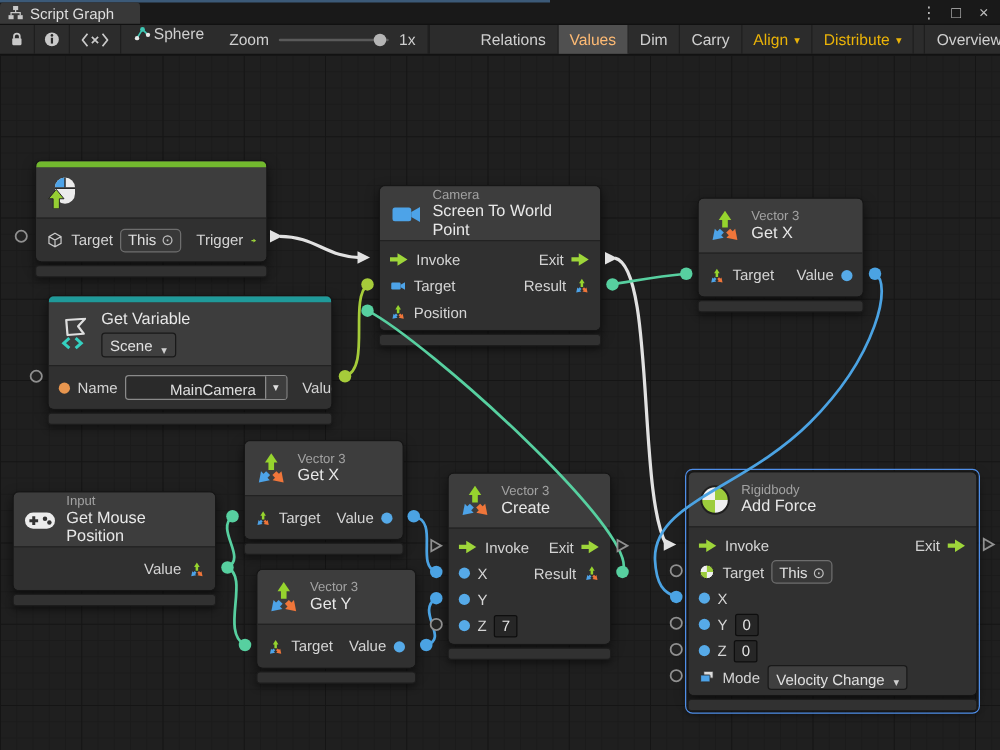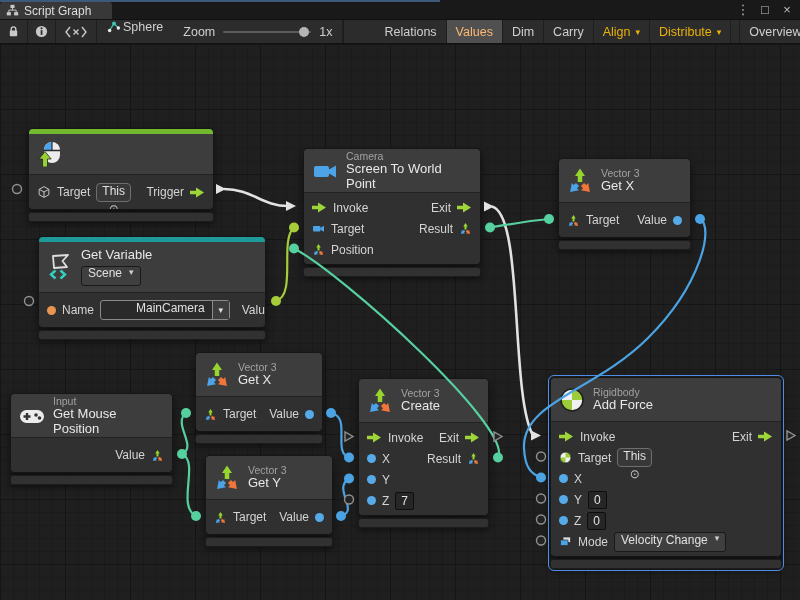"This" .chip { flex-direction: column -> none }
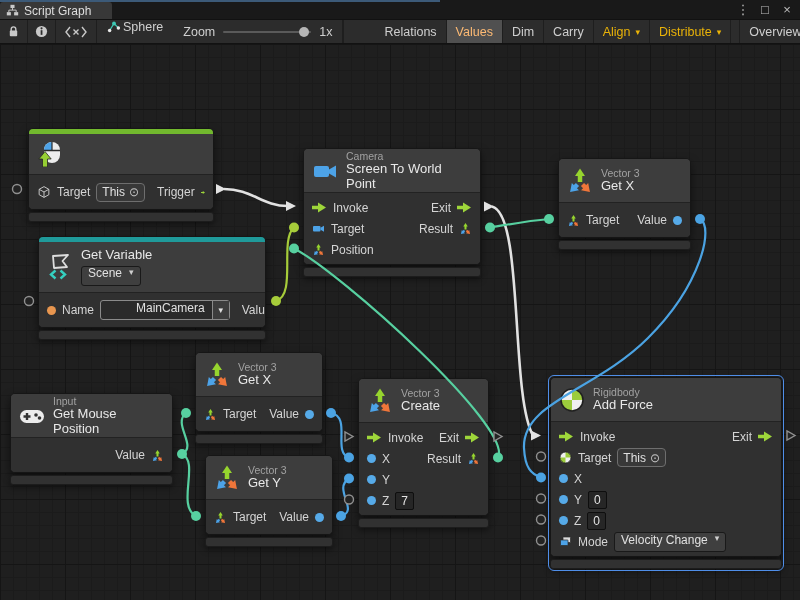"Scene" .dd { align-items: flex-start -> flex-end }
